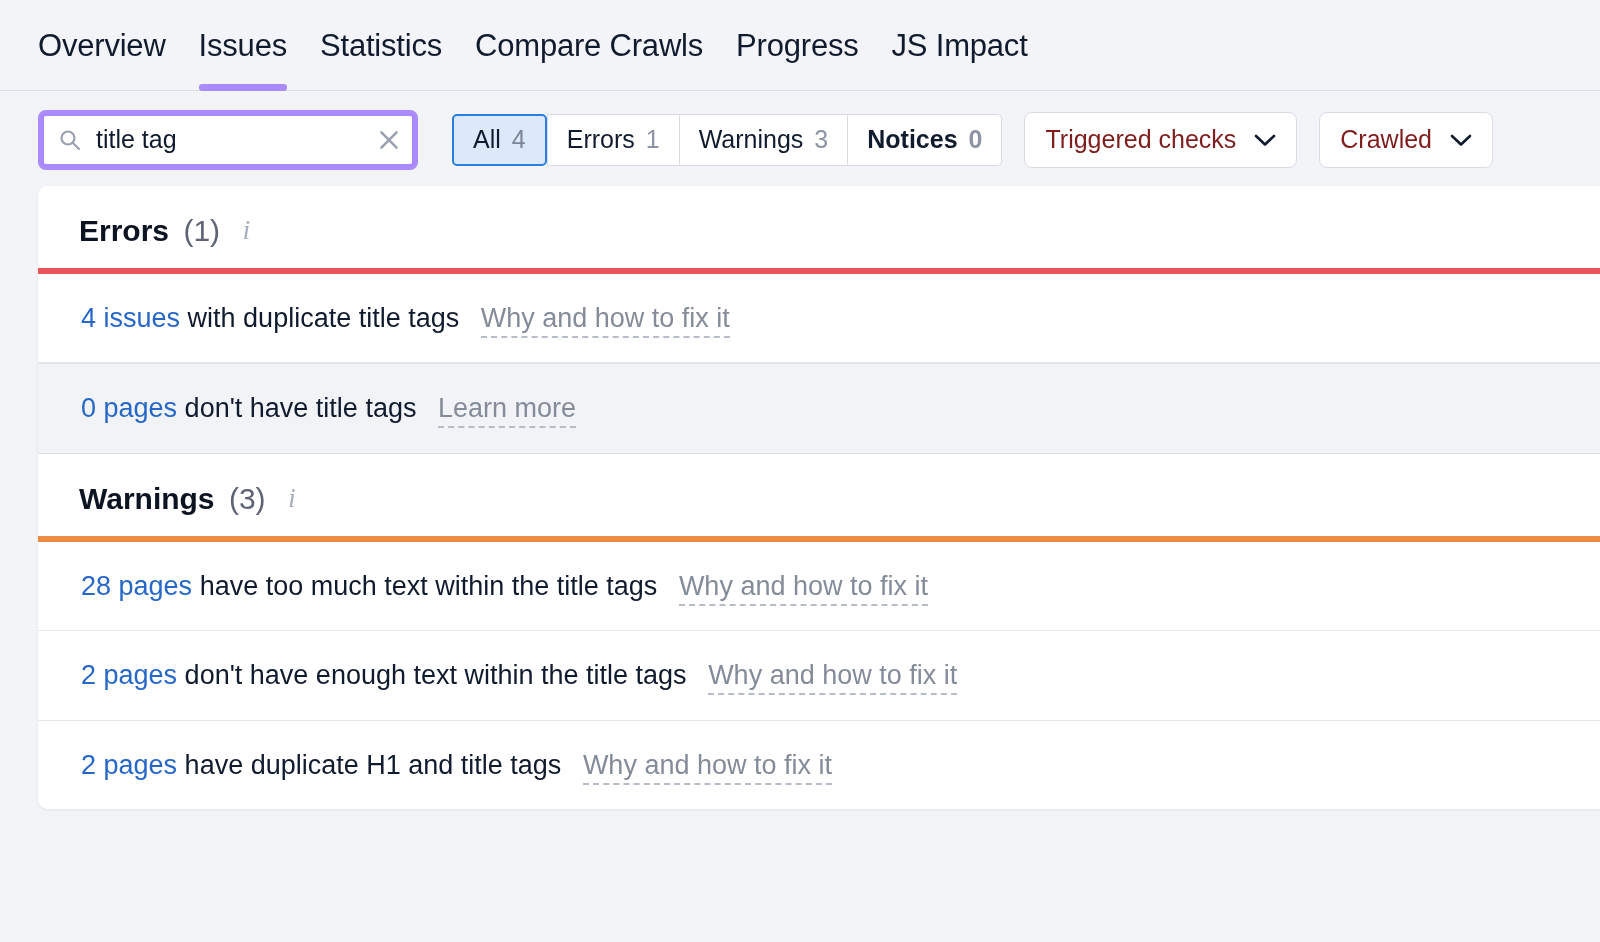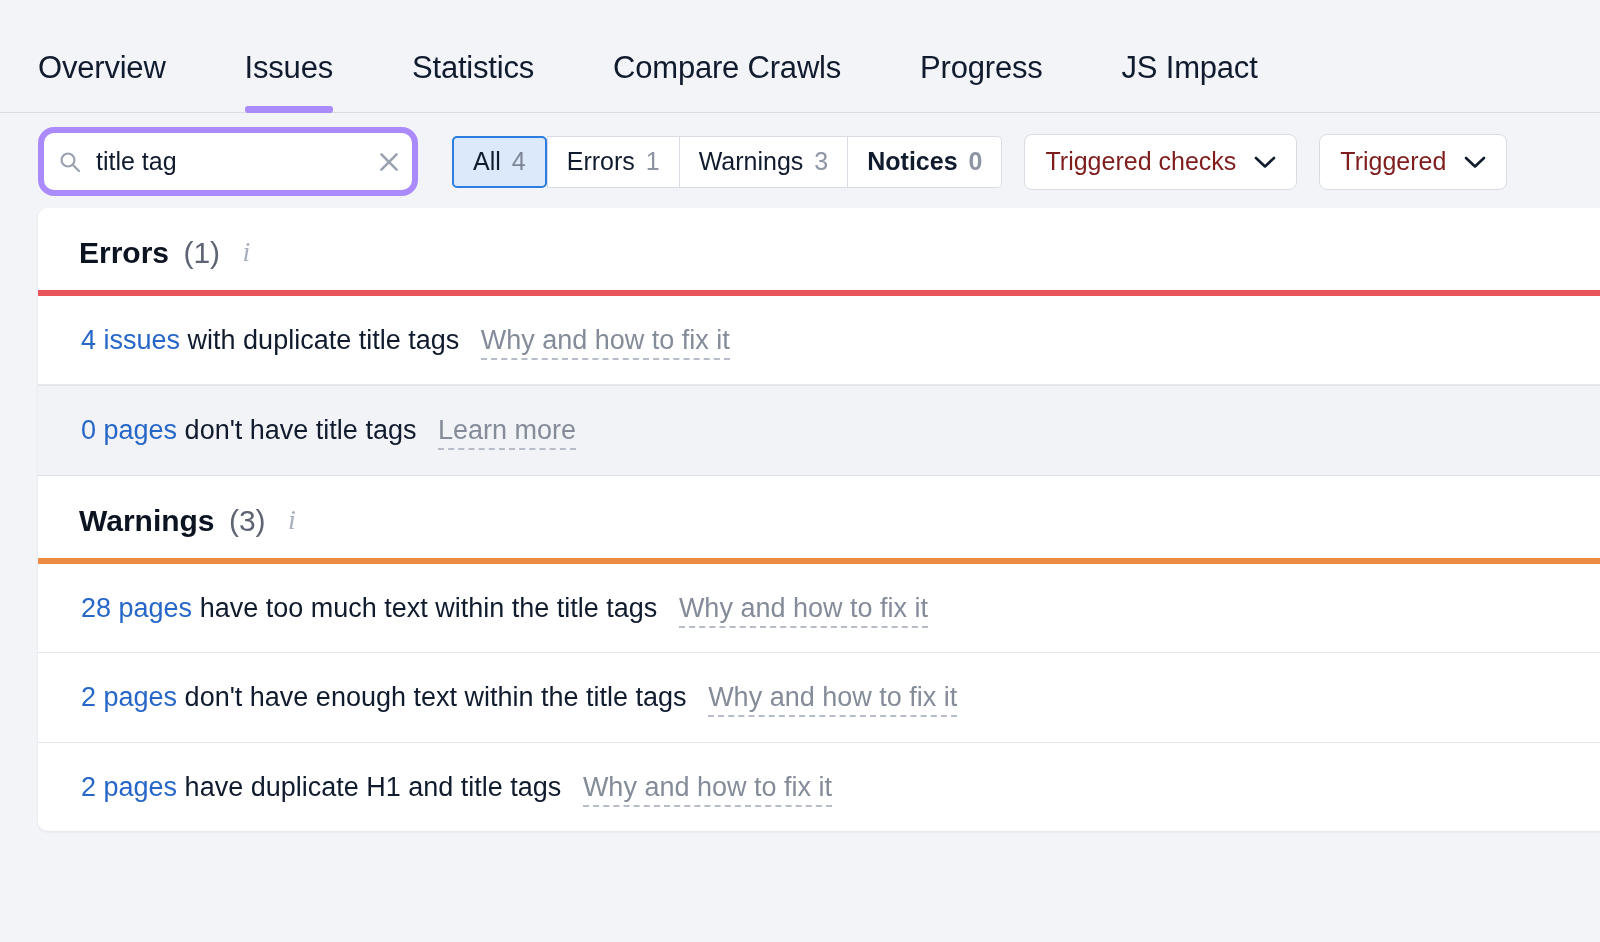"Overview" .tabbar { gap: 46px -> none; height: 113px -> 91px }
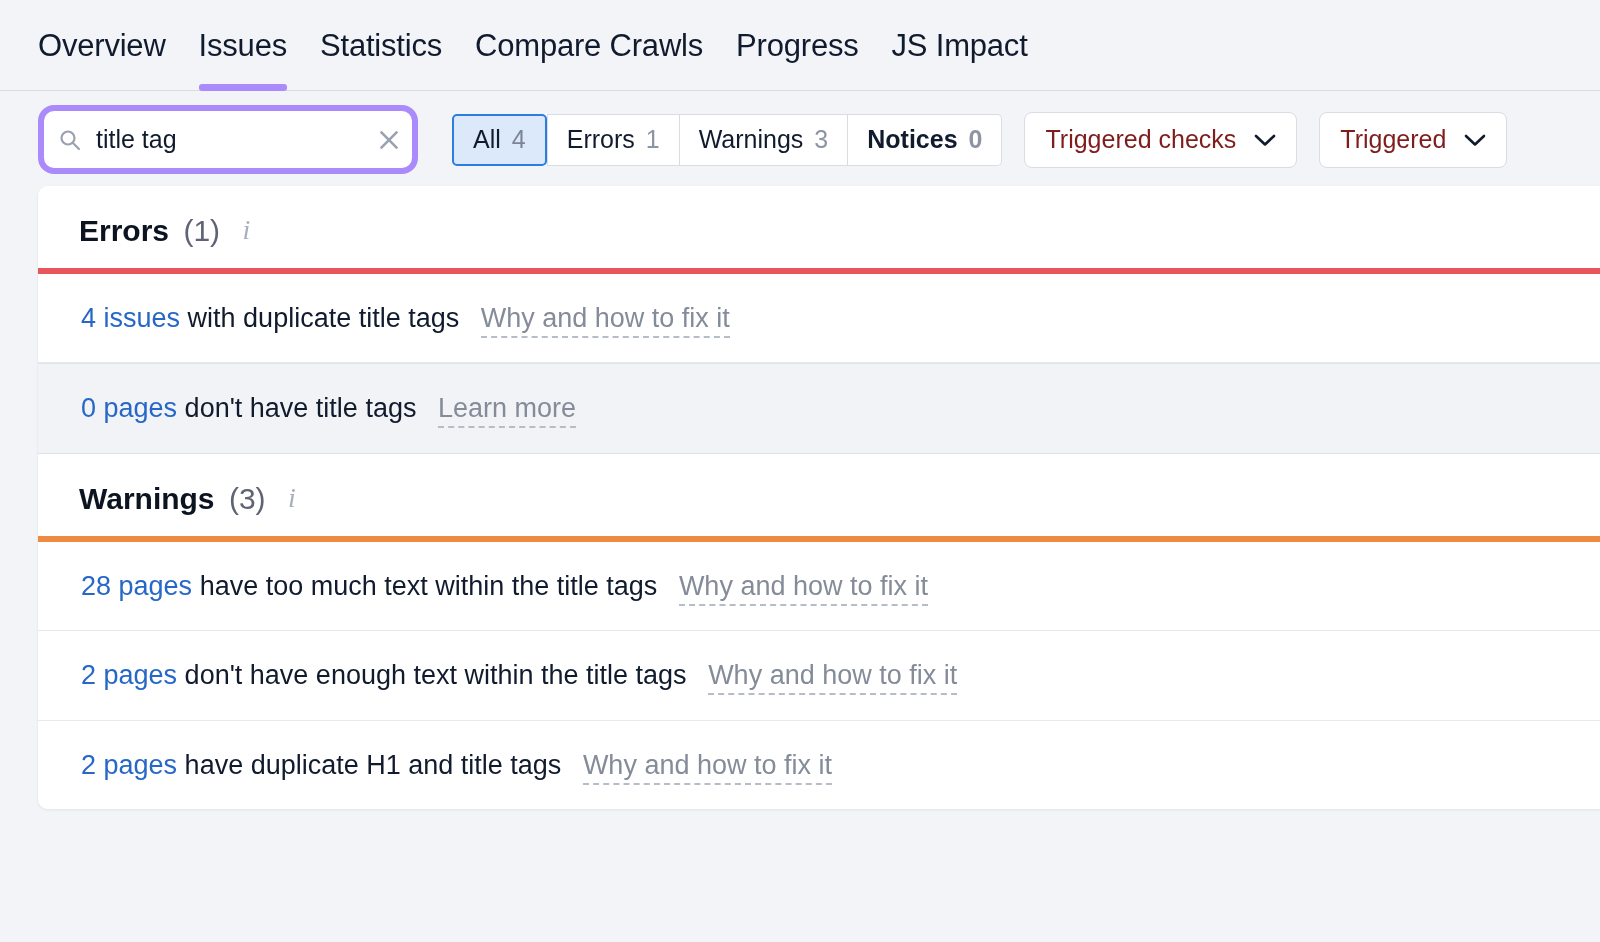"title tag" .search-ring { border-radius: 16px -> 8px; height: 69px -> 60px }
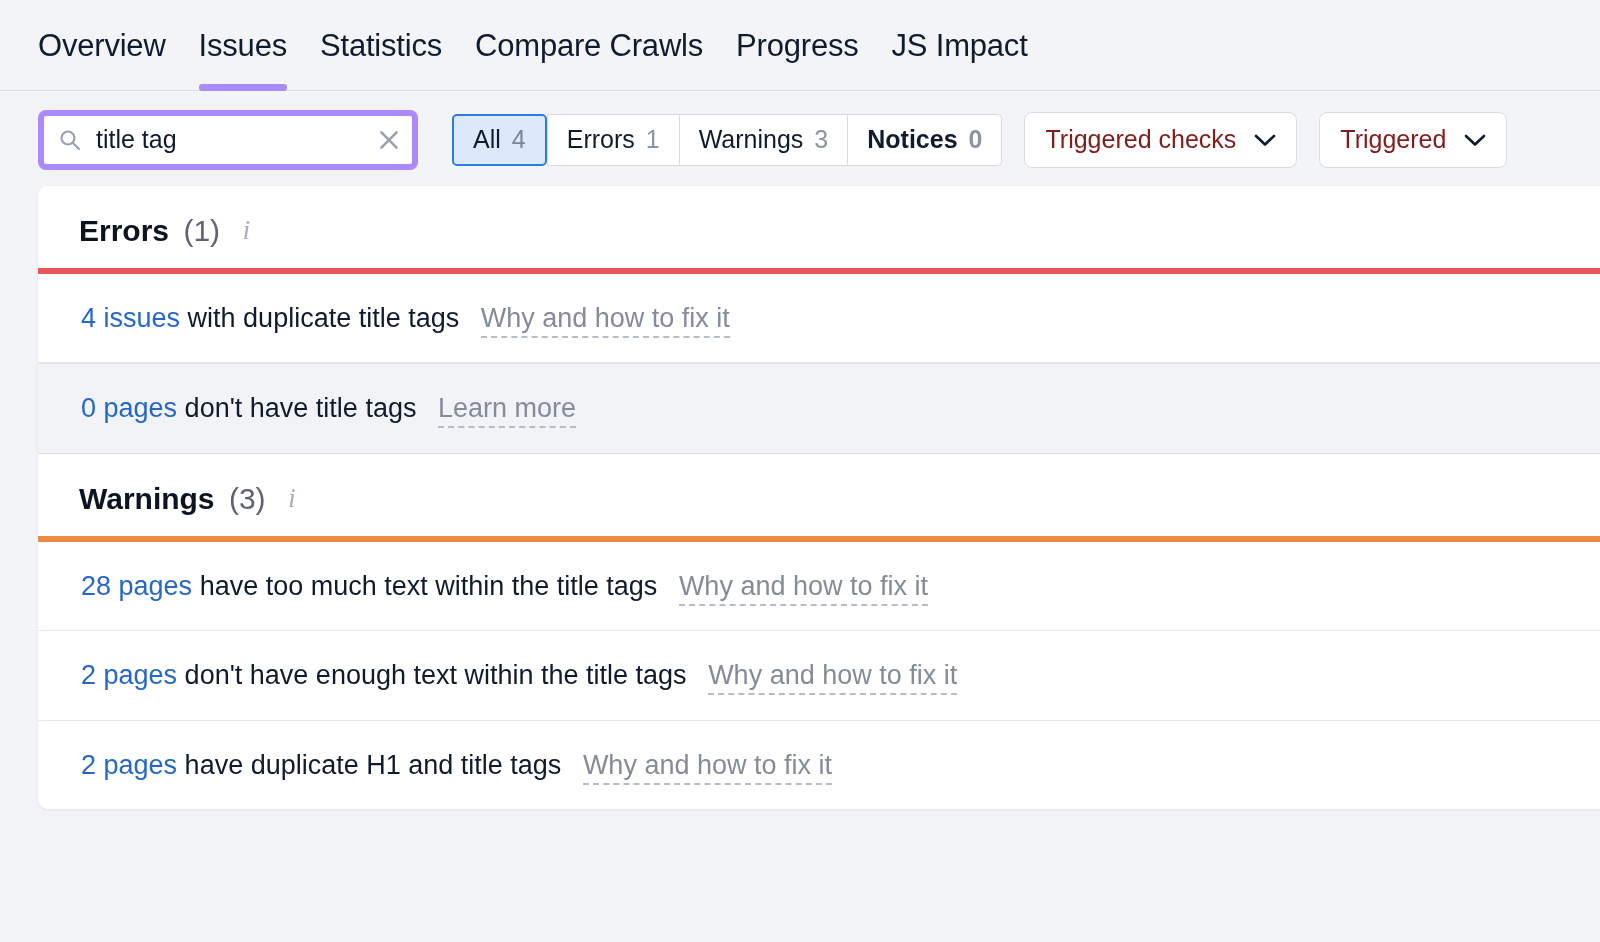"Triggered" span { text: Triggered -> Crawled }
